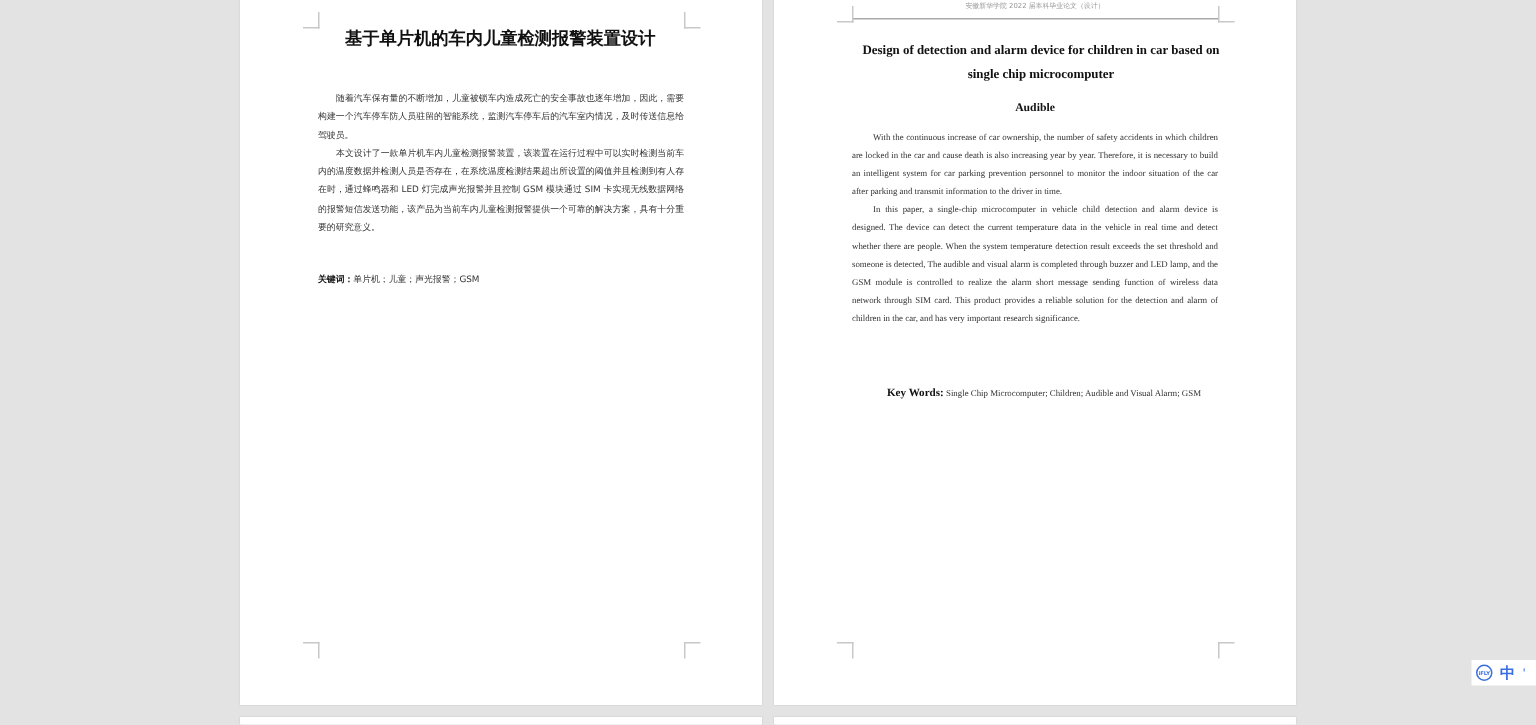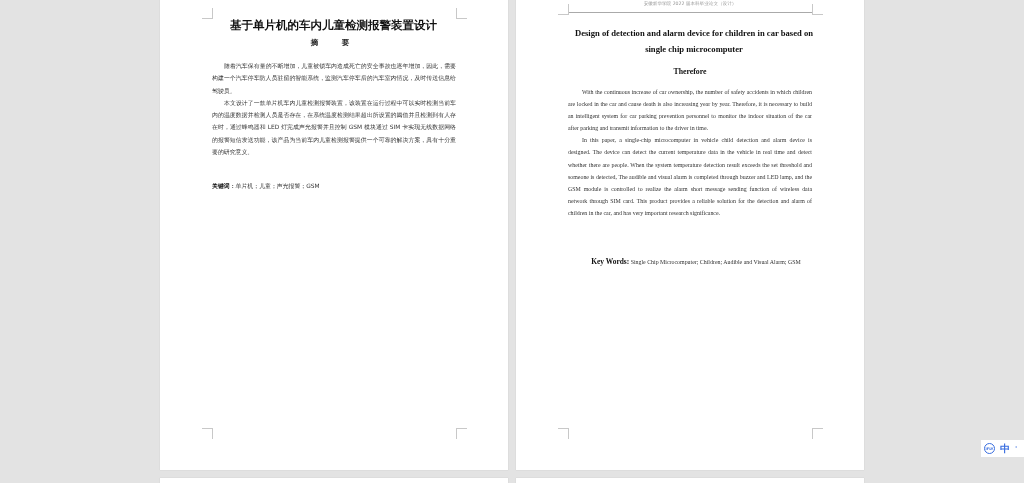"摘 要" div.cn-subtitle { html: <div>摘 要</div> -> none }
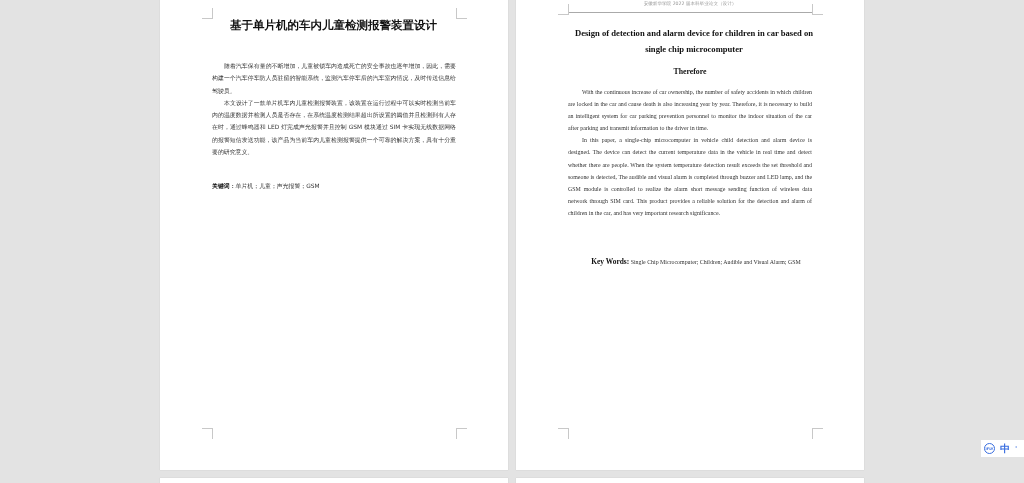"Therefore" div.en-abstract-head { text: Therefore -> Audible }
